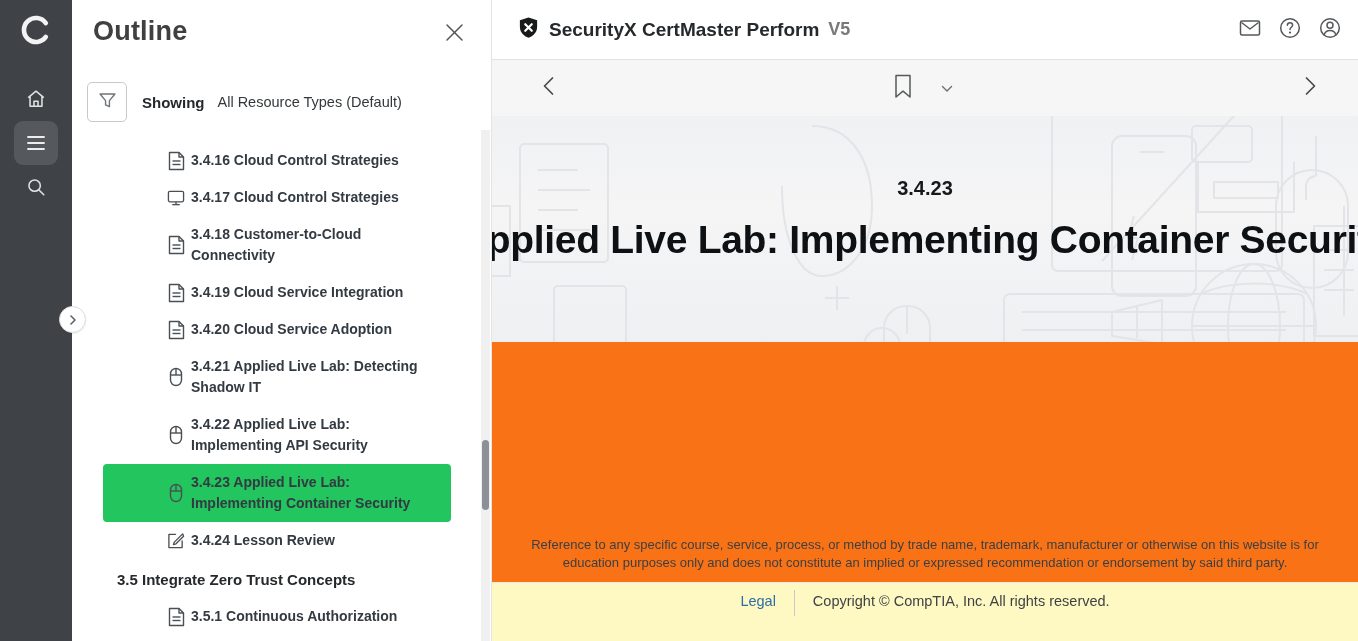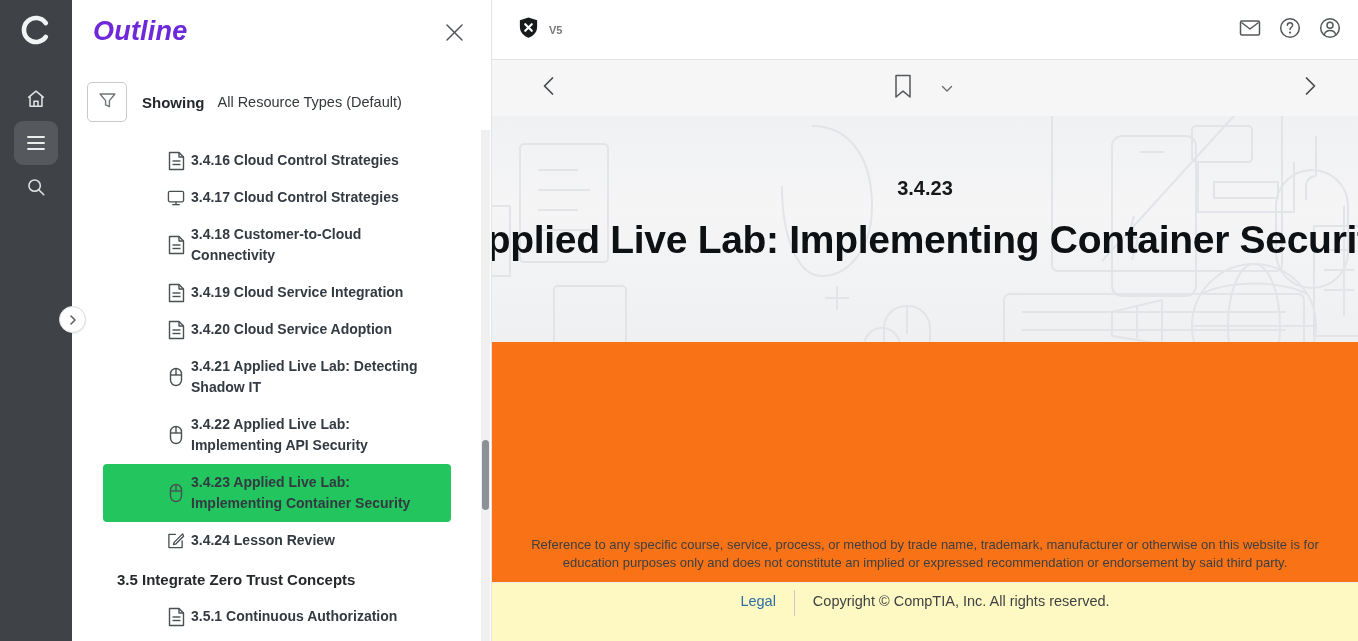"Outline" .outline-title { color: #6d28d9 -> #404040; font-style: italic -> none }
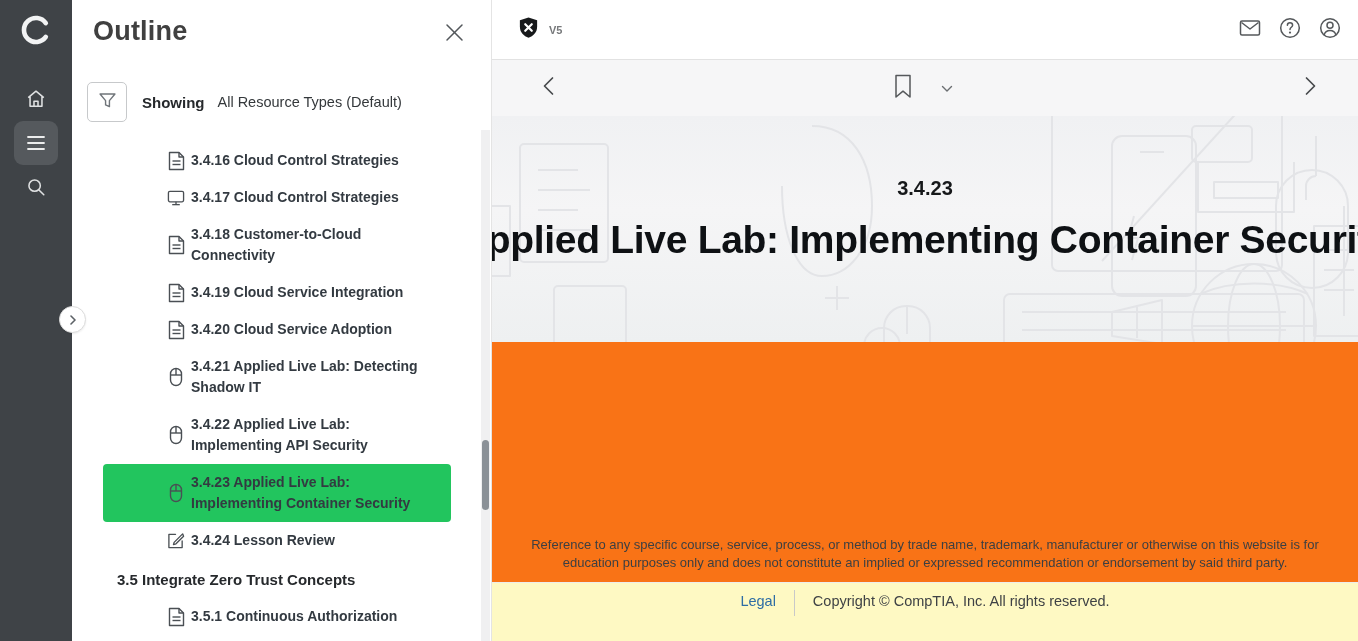"SecurityX CertMaster Perform" span.app-title { html: none -> <span>SecurityX CertMaster Perform</span> }
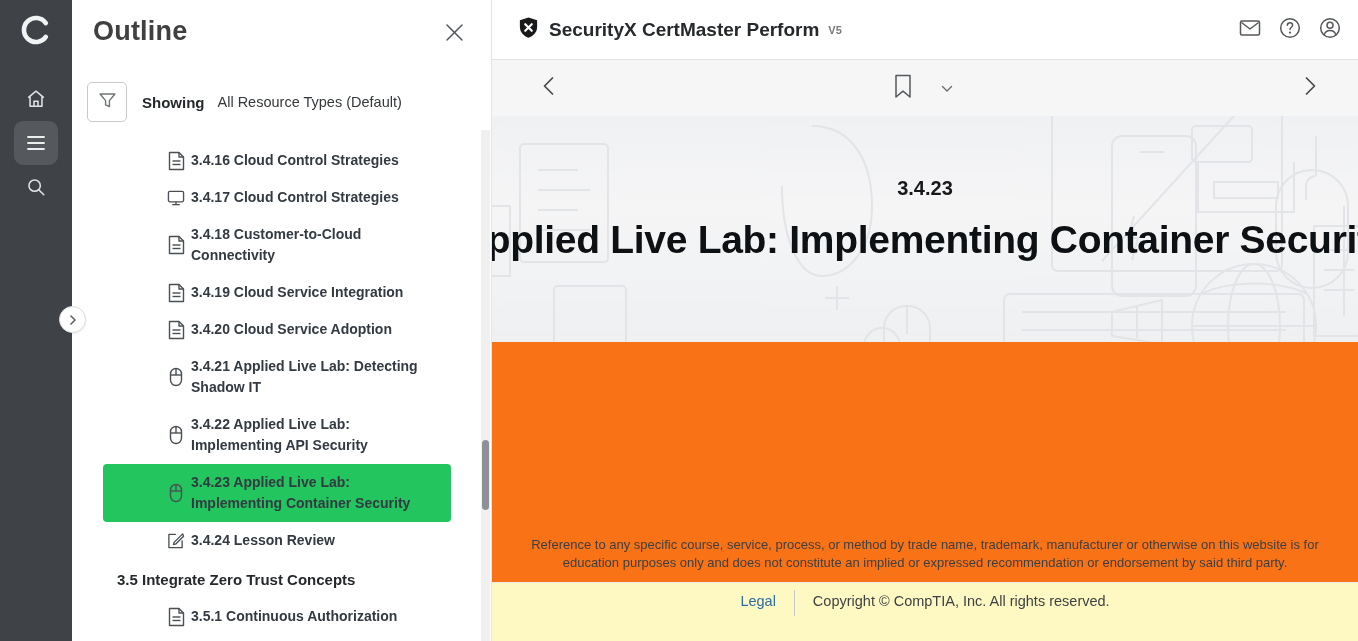"V5" .app-version { font-size: 11px -> 18px }
